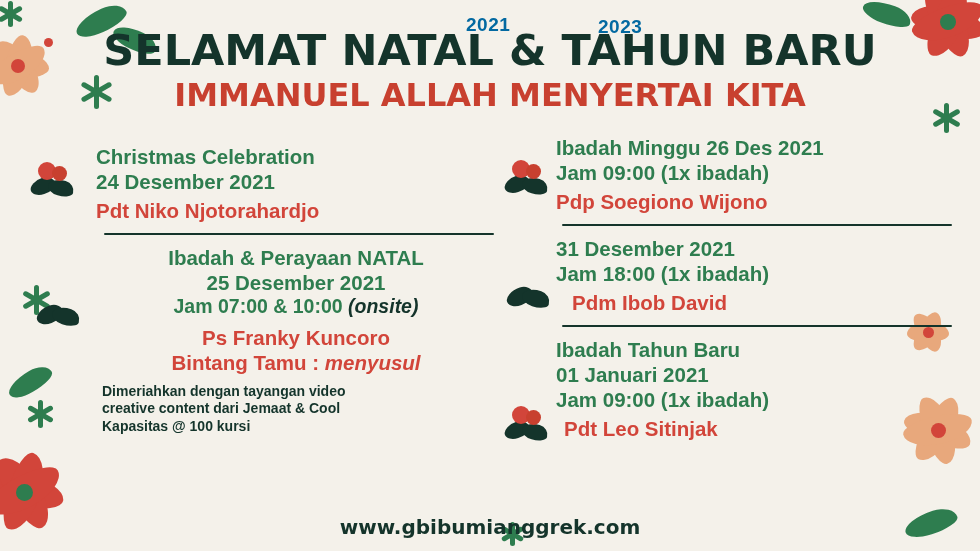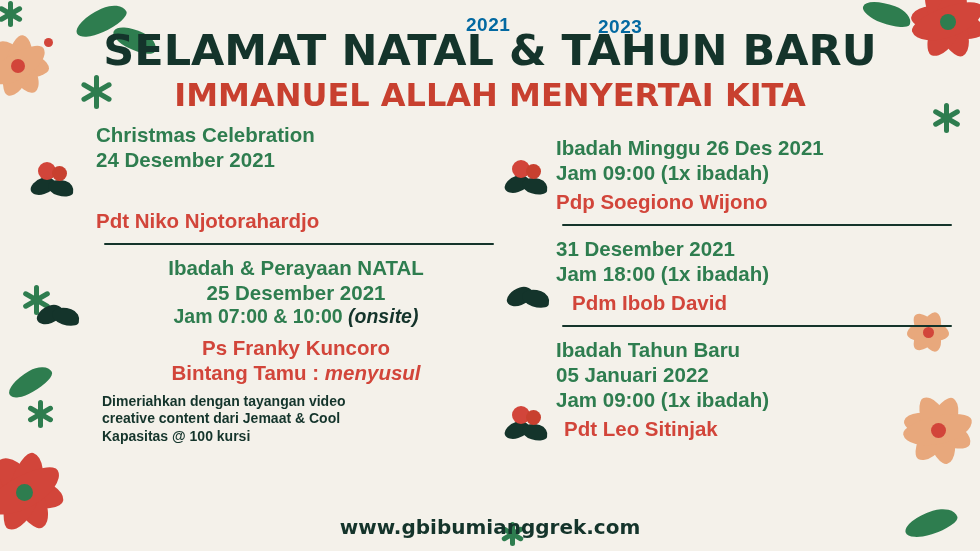"Christmas Celebration" .col.left { top: 122px -> 144px }
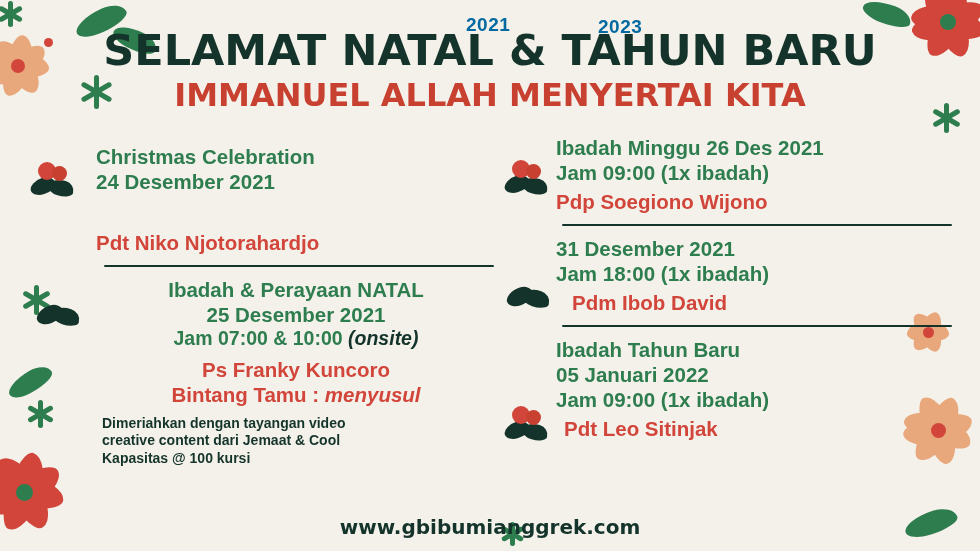"Pdt Niko Njotorahardjo" div.line { margin-top: 32px -> none }
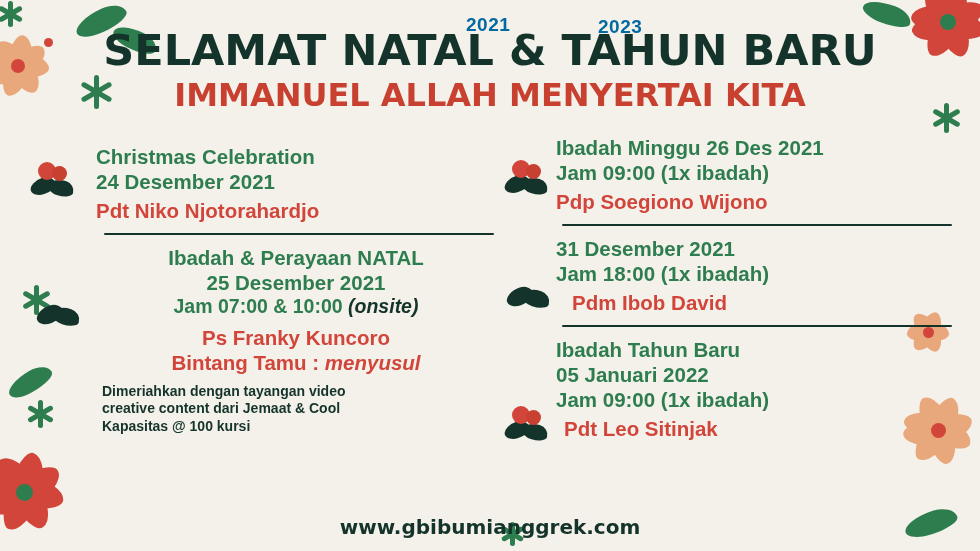"05 Januari 2022" div.line { text: 05 Januari 2022 -> 01 Januari 2021 }
